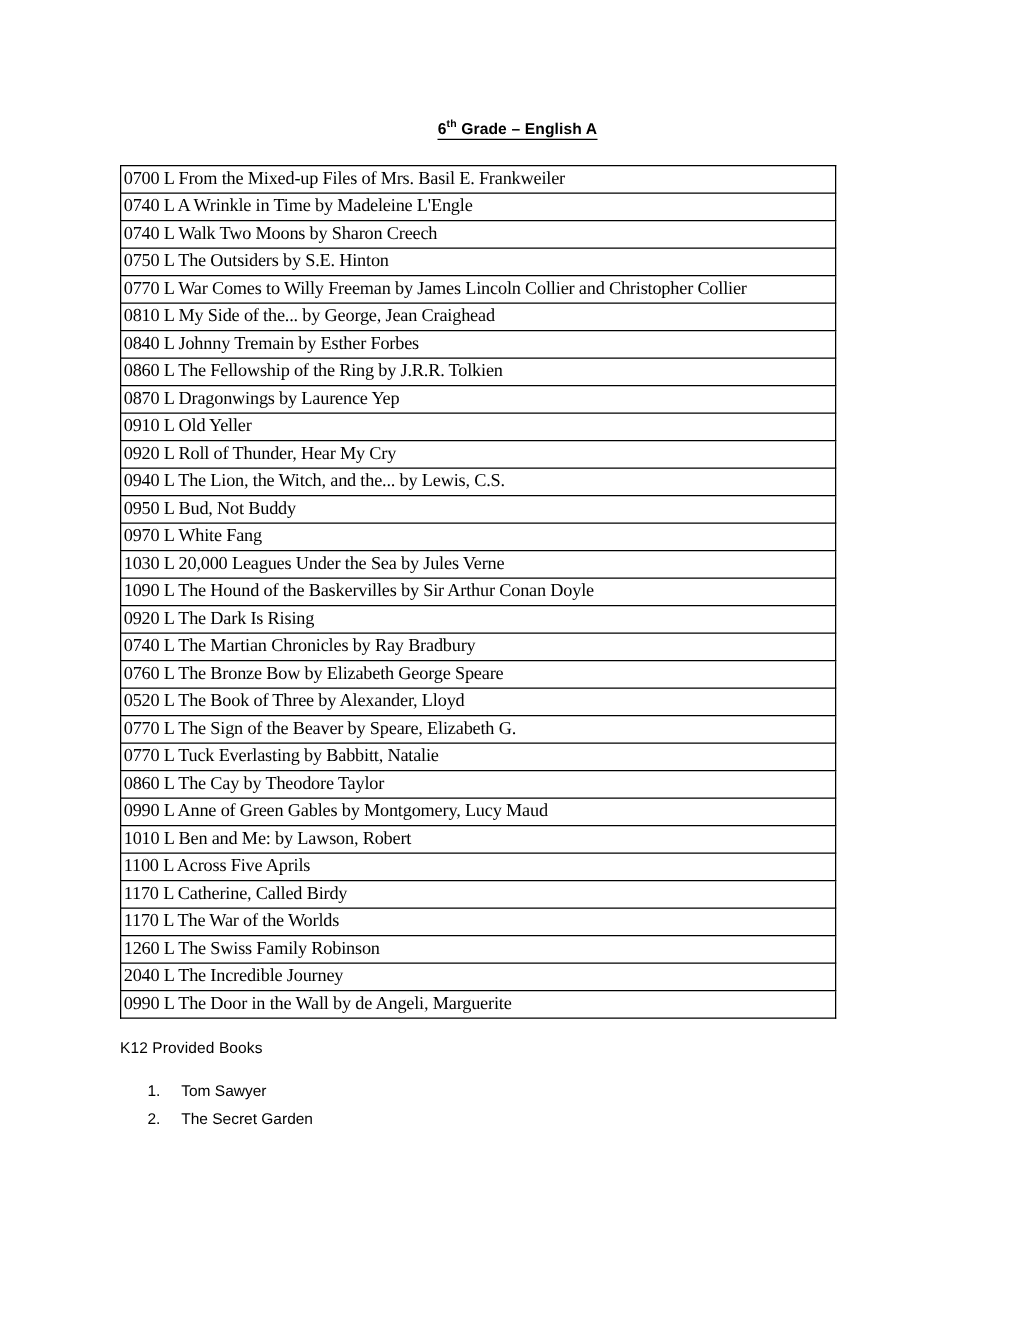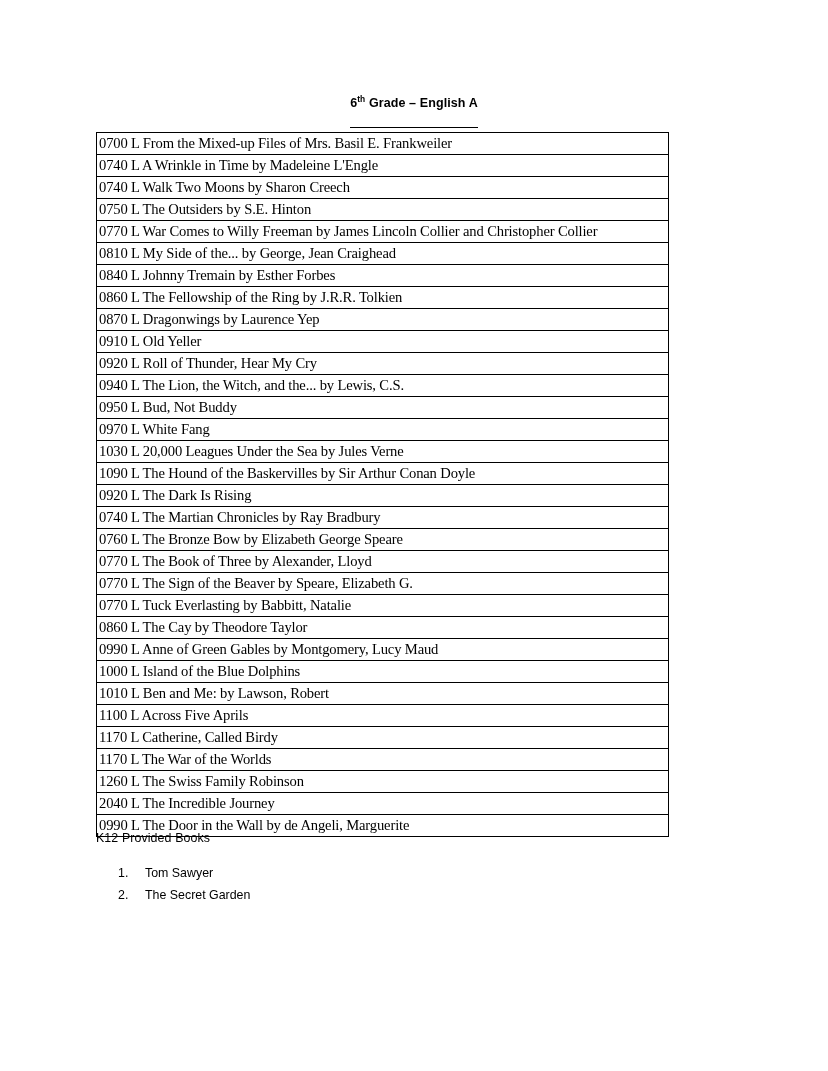"6th Grade – English A" .doc-title .title-inner { padding-bottom: 17px -> 1px }
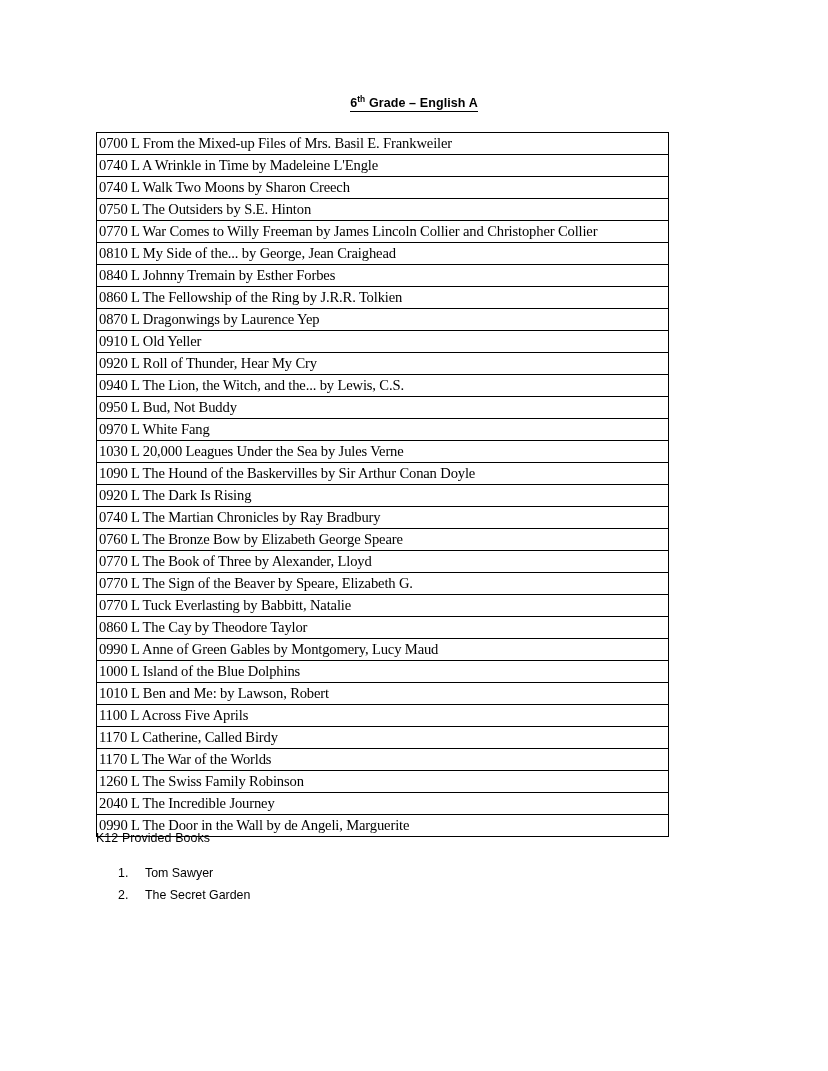"0770 L The Book of" td { text: 0770 -> 0520 }
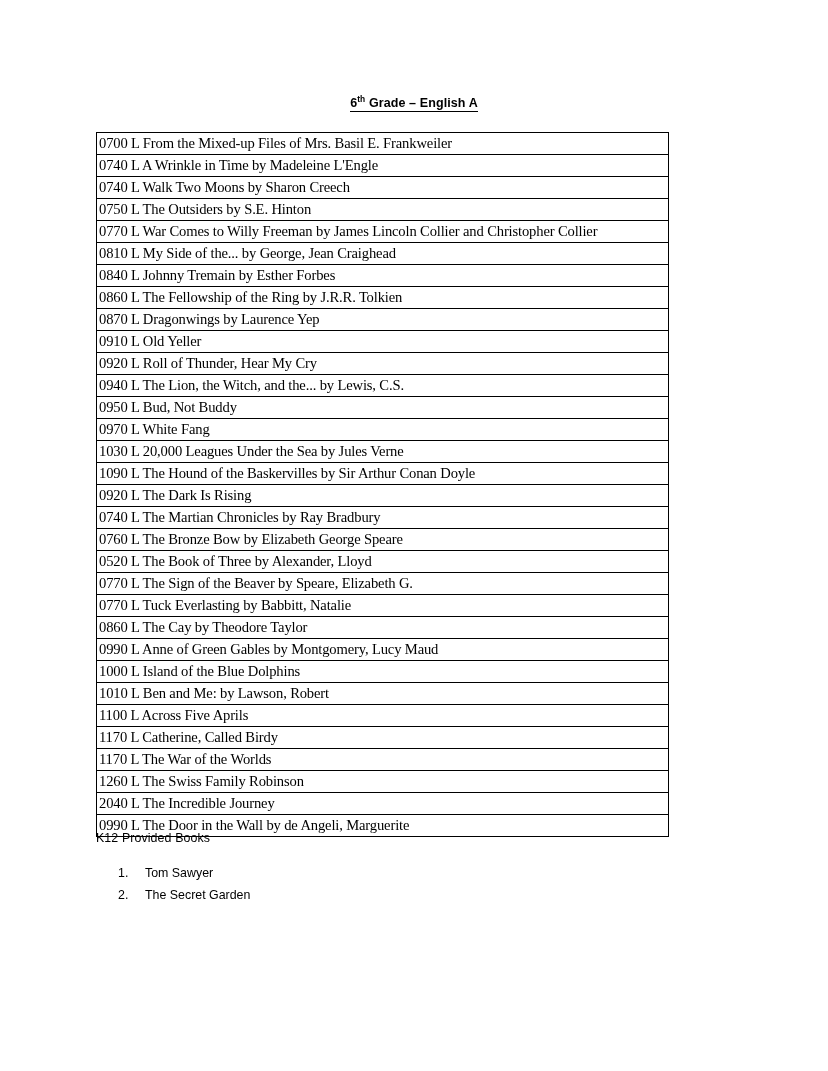"1000 L Island of the" tr { html: <tr> <td>1000 L Island of the Blue Dolphins</td> </tr> -> none }
